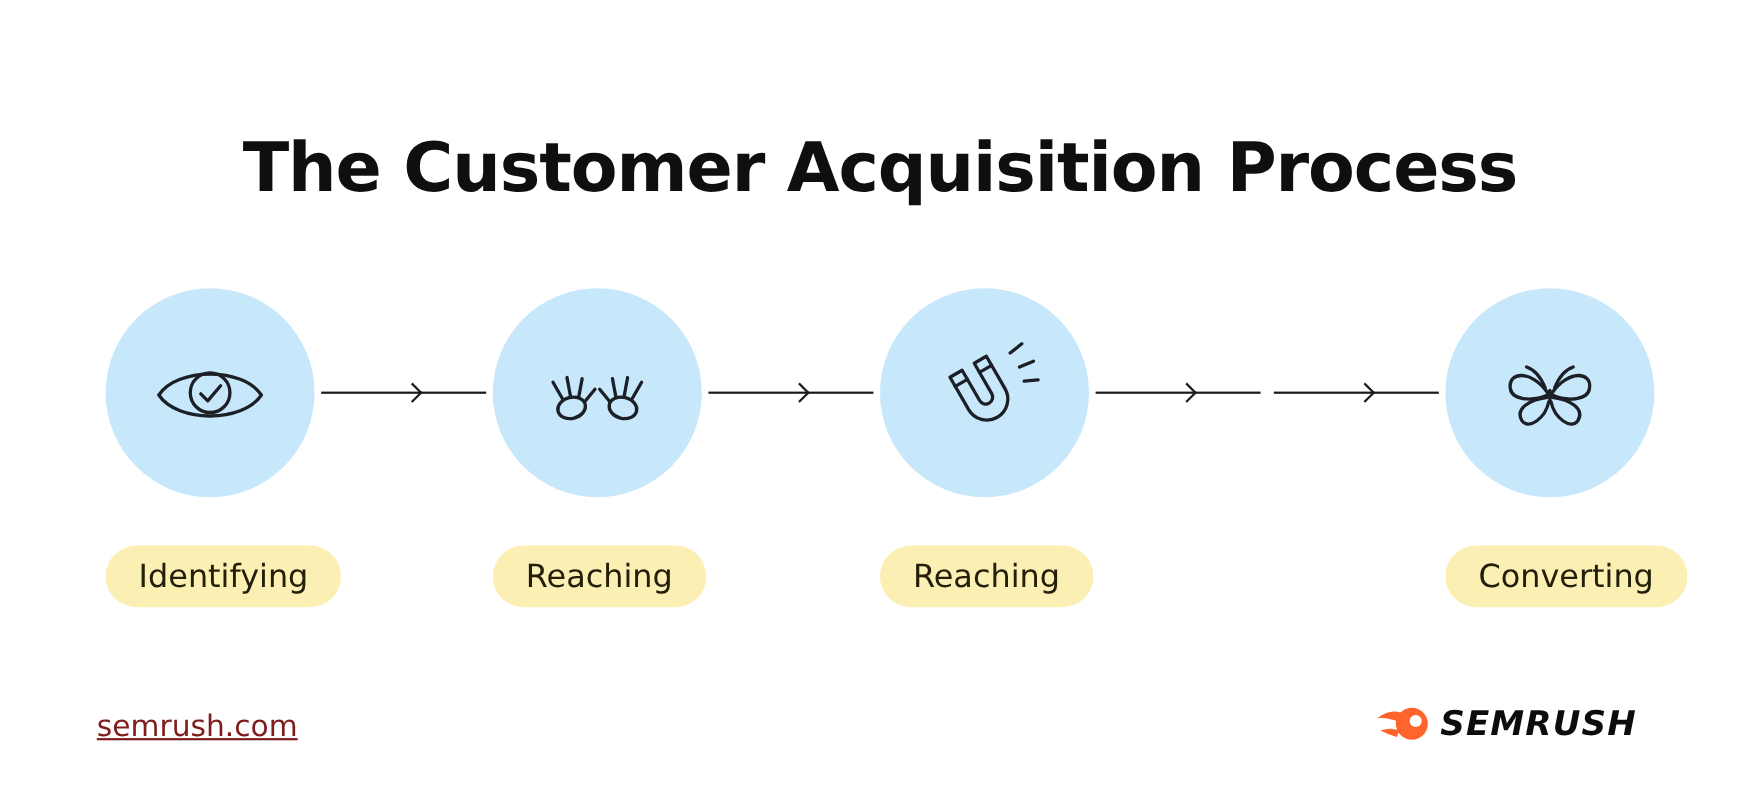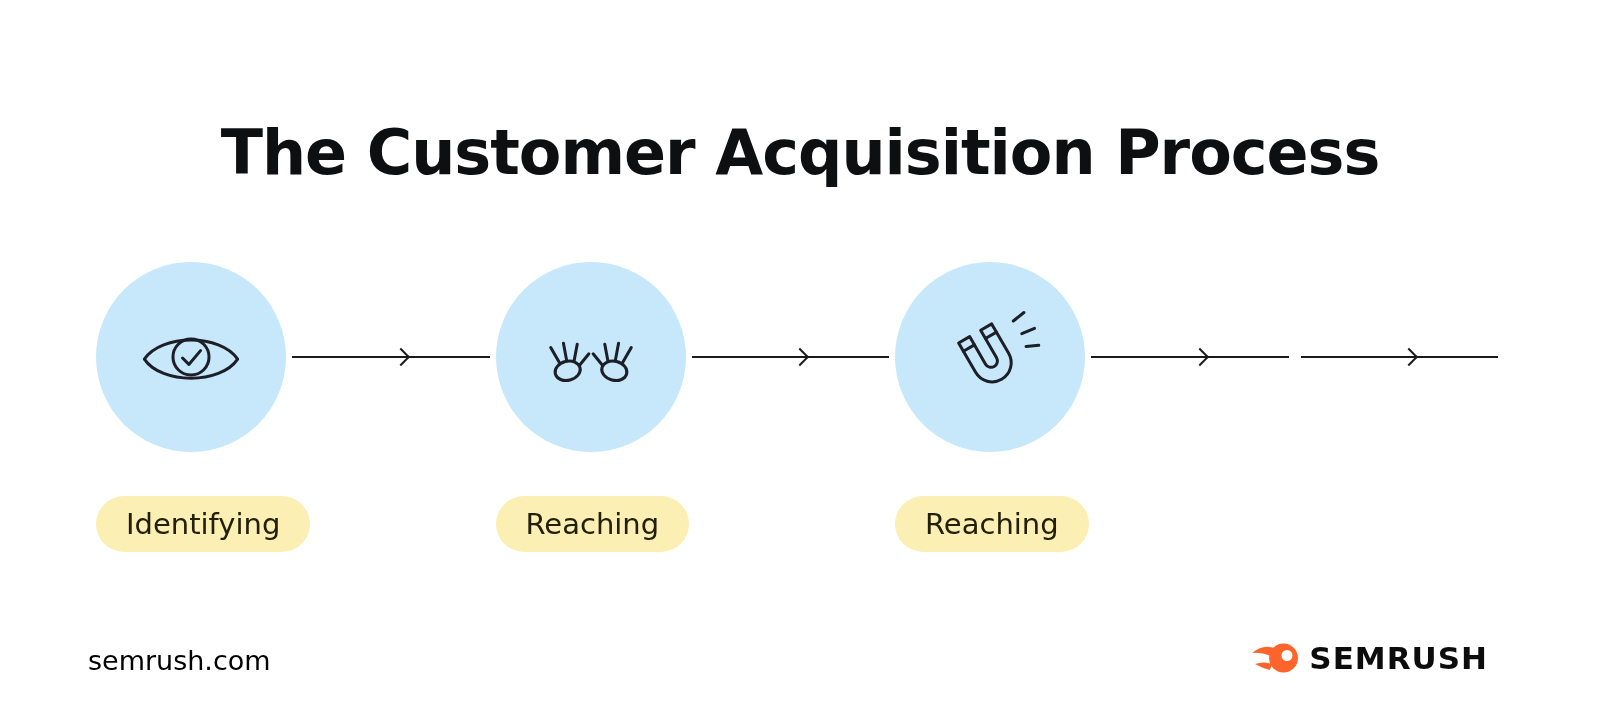"Converting" div.step { html: none -> <div> <div> <svg> <path></path> <path></path> <path></path> <path></path> <path></path> <path></path> <path></path> </svg> </div> <div>Converting</div> </div> }
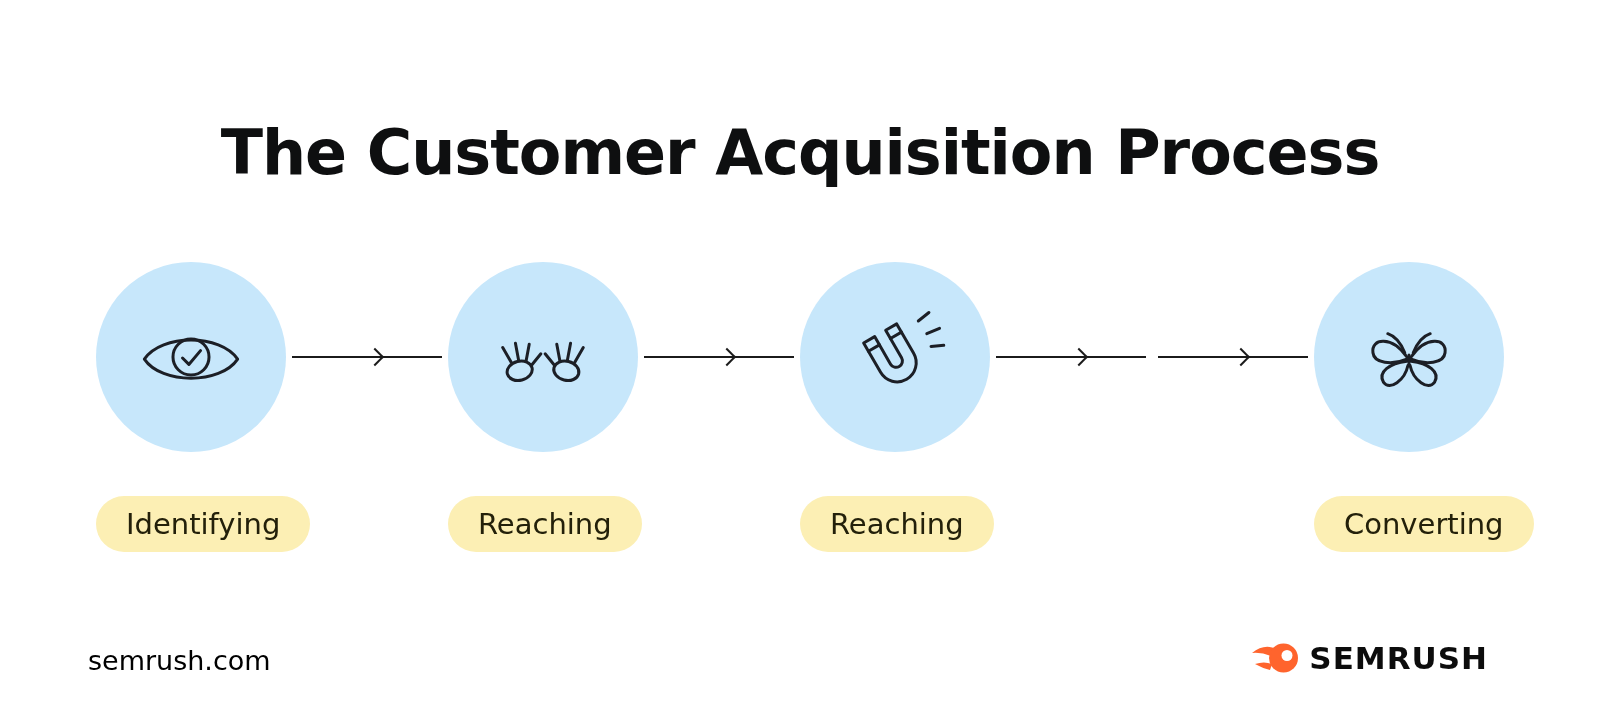"semrush.com" .footer-site { color: #000000 -> #7f1d1d; text-decoration: none -> underline }
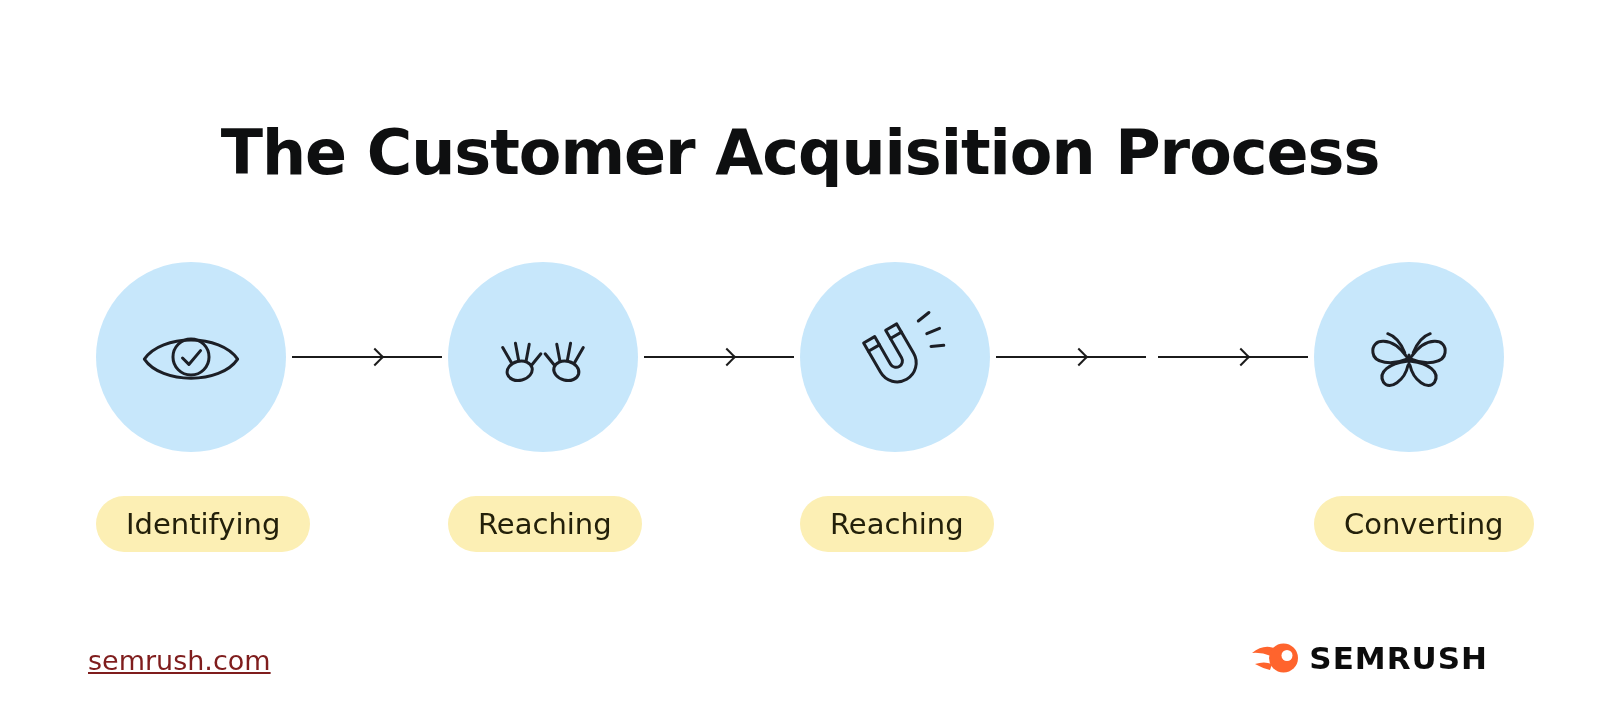"SEMRUSH" .brand { font-style: none -> italic }
